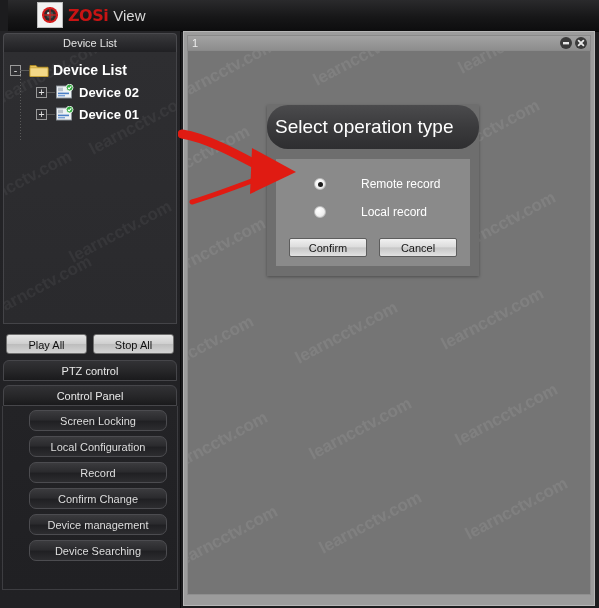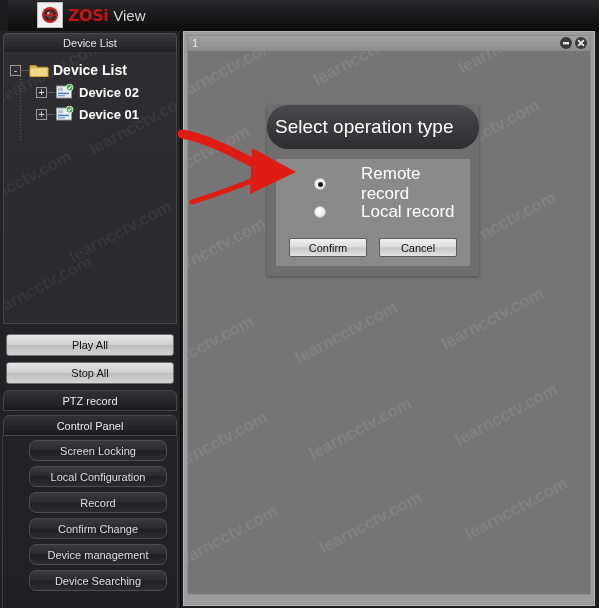"Remote record" .radio-label { font-size: 17px -> 12px }
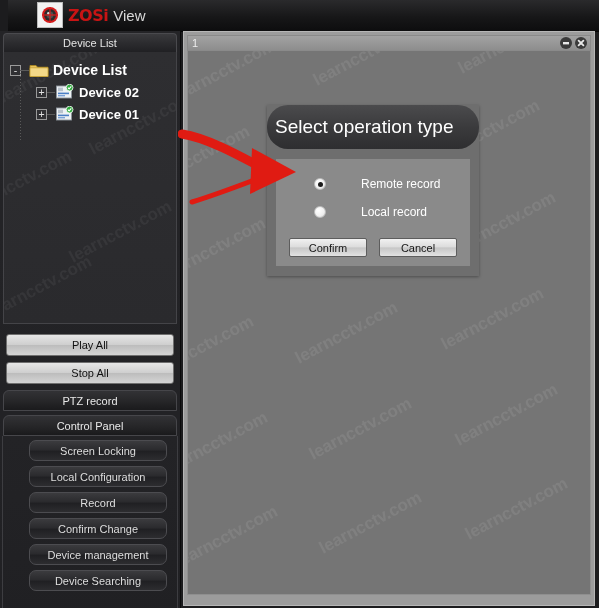"Play All" .btn-row { flex-direction: column -> none }
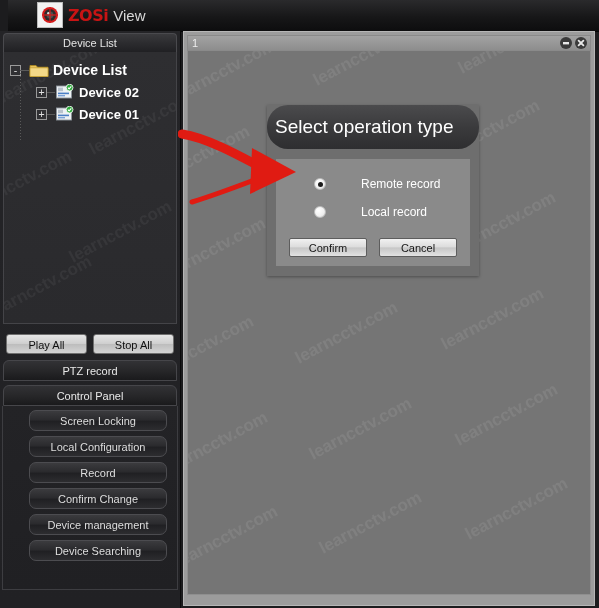"PTZ record" div.section-head { text: record -> control }
